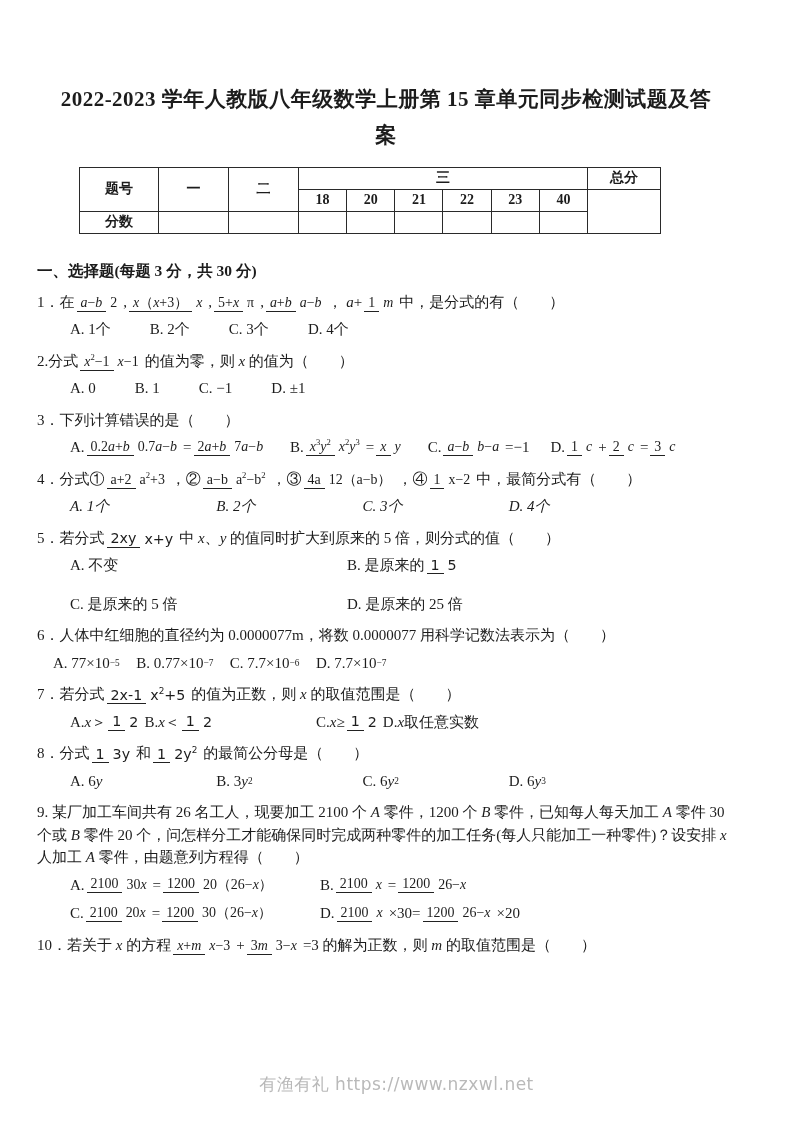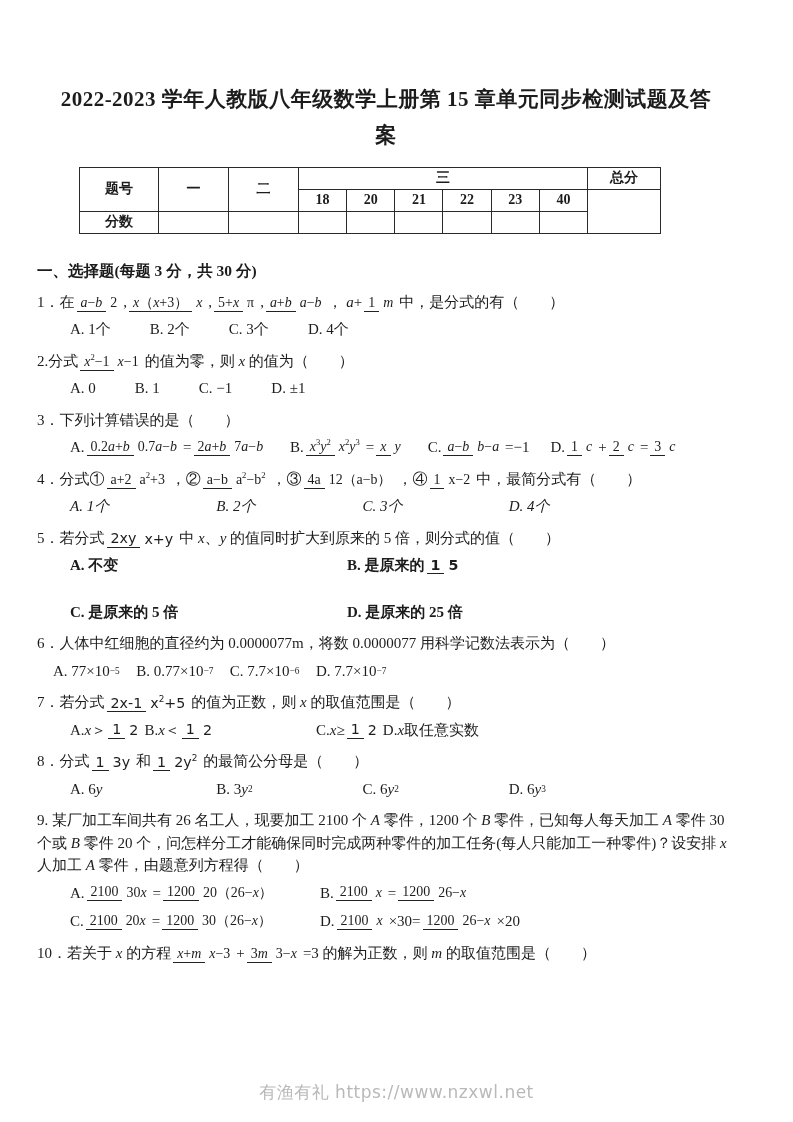"A. 不变" .opt-grid2a { font-weight: bold -> none; row-gap: 24px -> 16px }
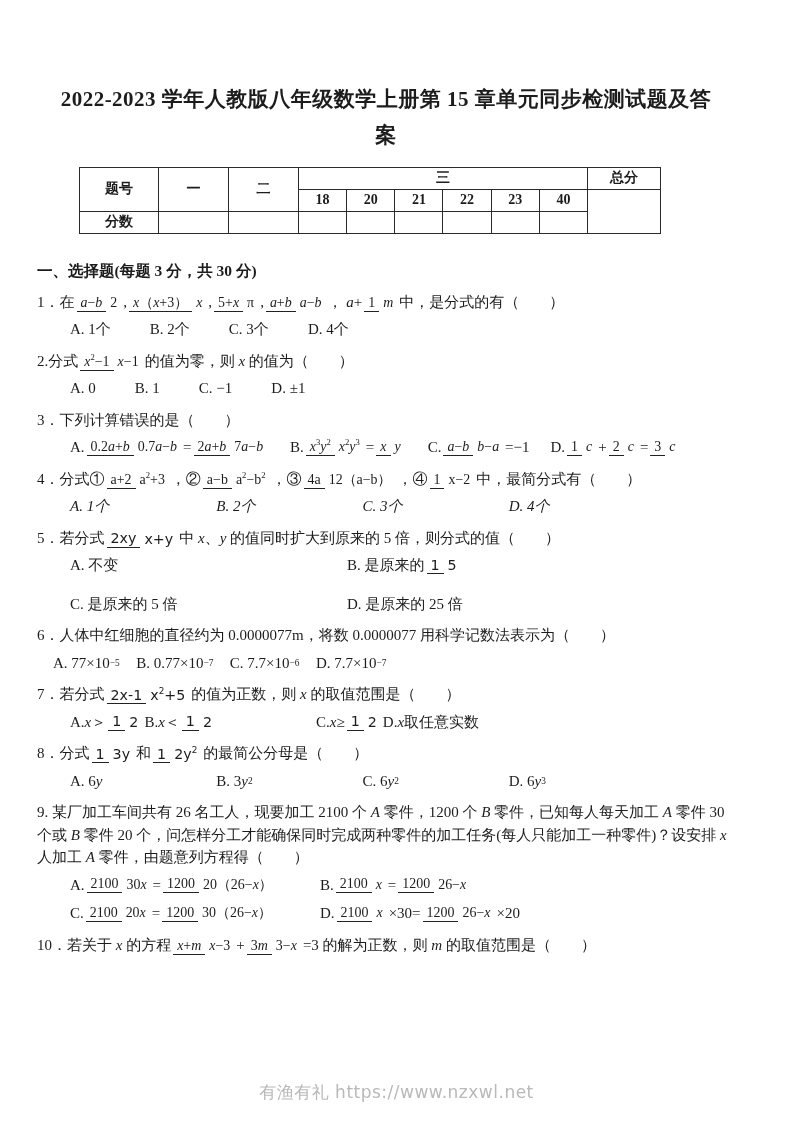"有渔有礼 https://www.nzxwl.net" .footer { bottom: 18px -> 26px }
